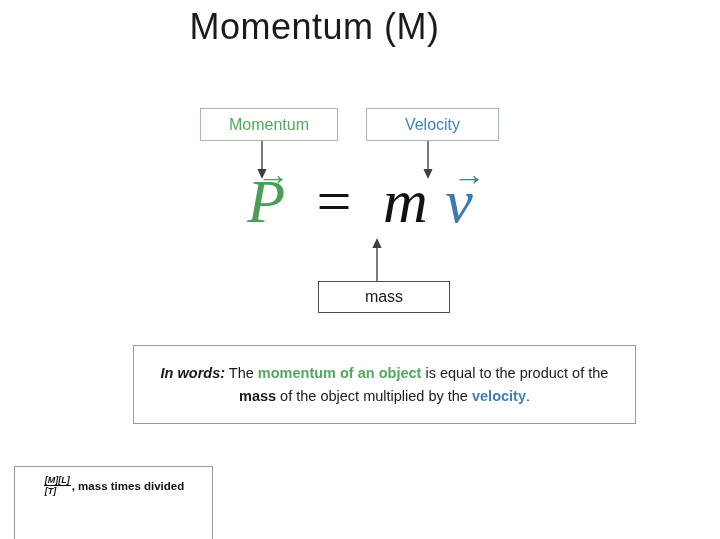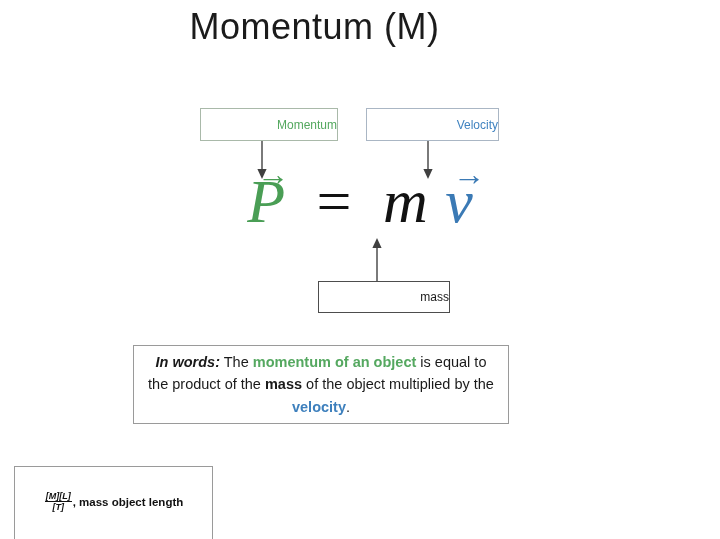"Momentum" .callout { font-size: 12px -> 16px; justify-content: flex-end -> center }
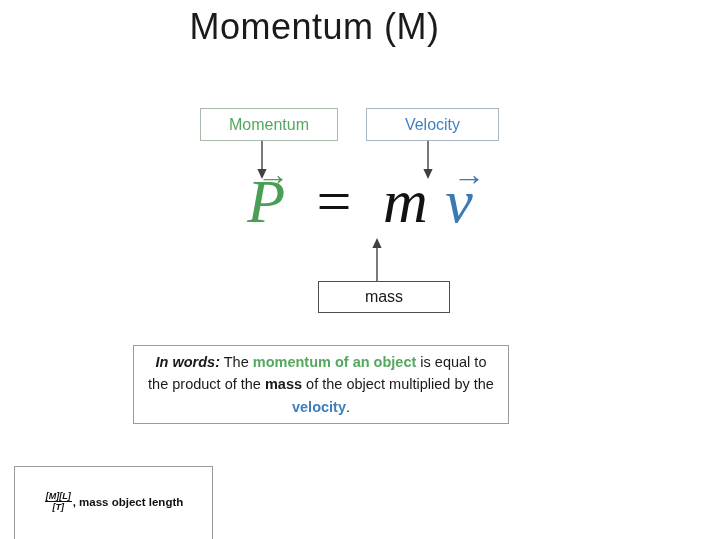"In words: The momentum of" #inwords { width: 376px -> 503px }
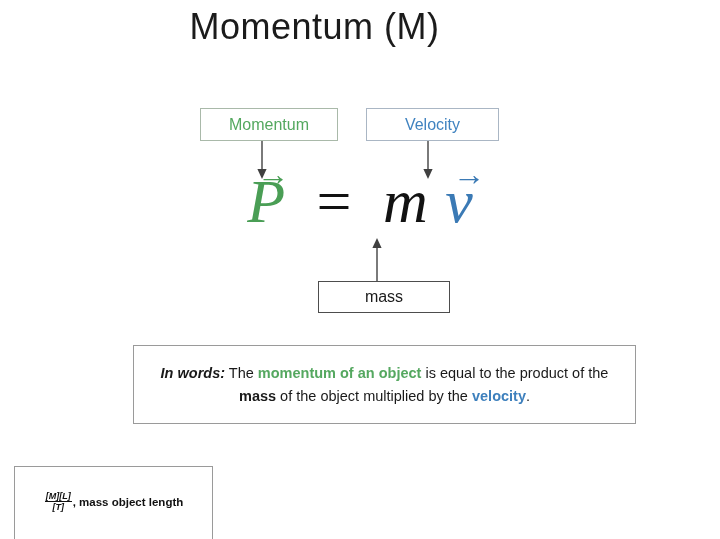"[M][L]" .frac { margin: 16px 1px -> 0 1px; text-align: center -> left }
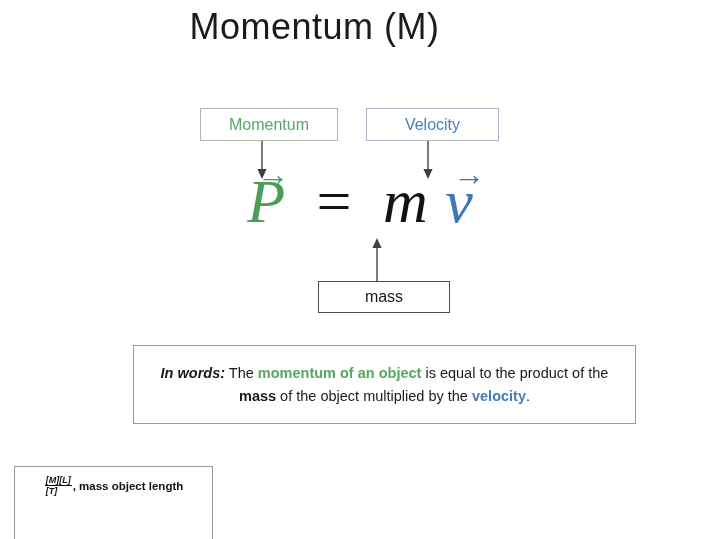", mass object length" span { text: object length -> times divided }
